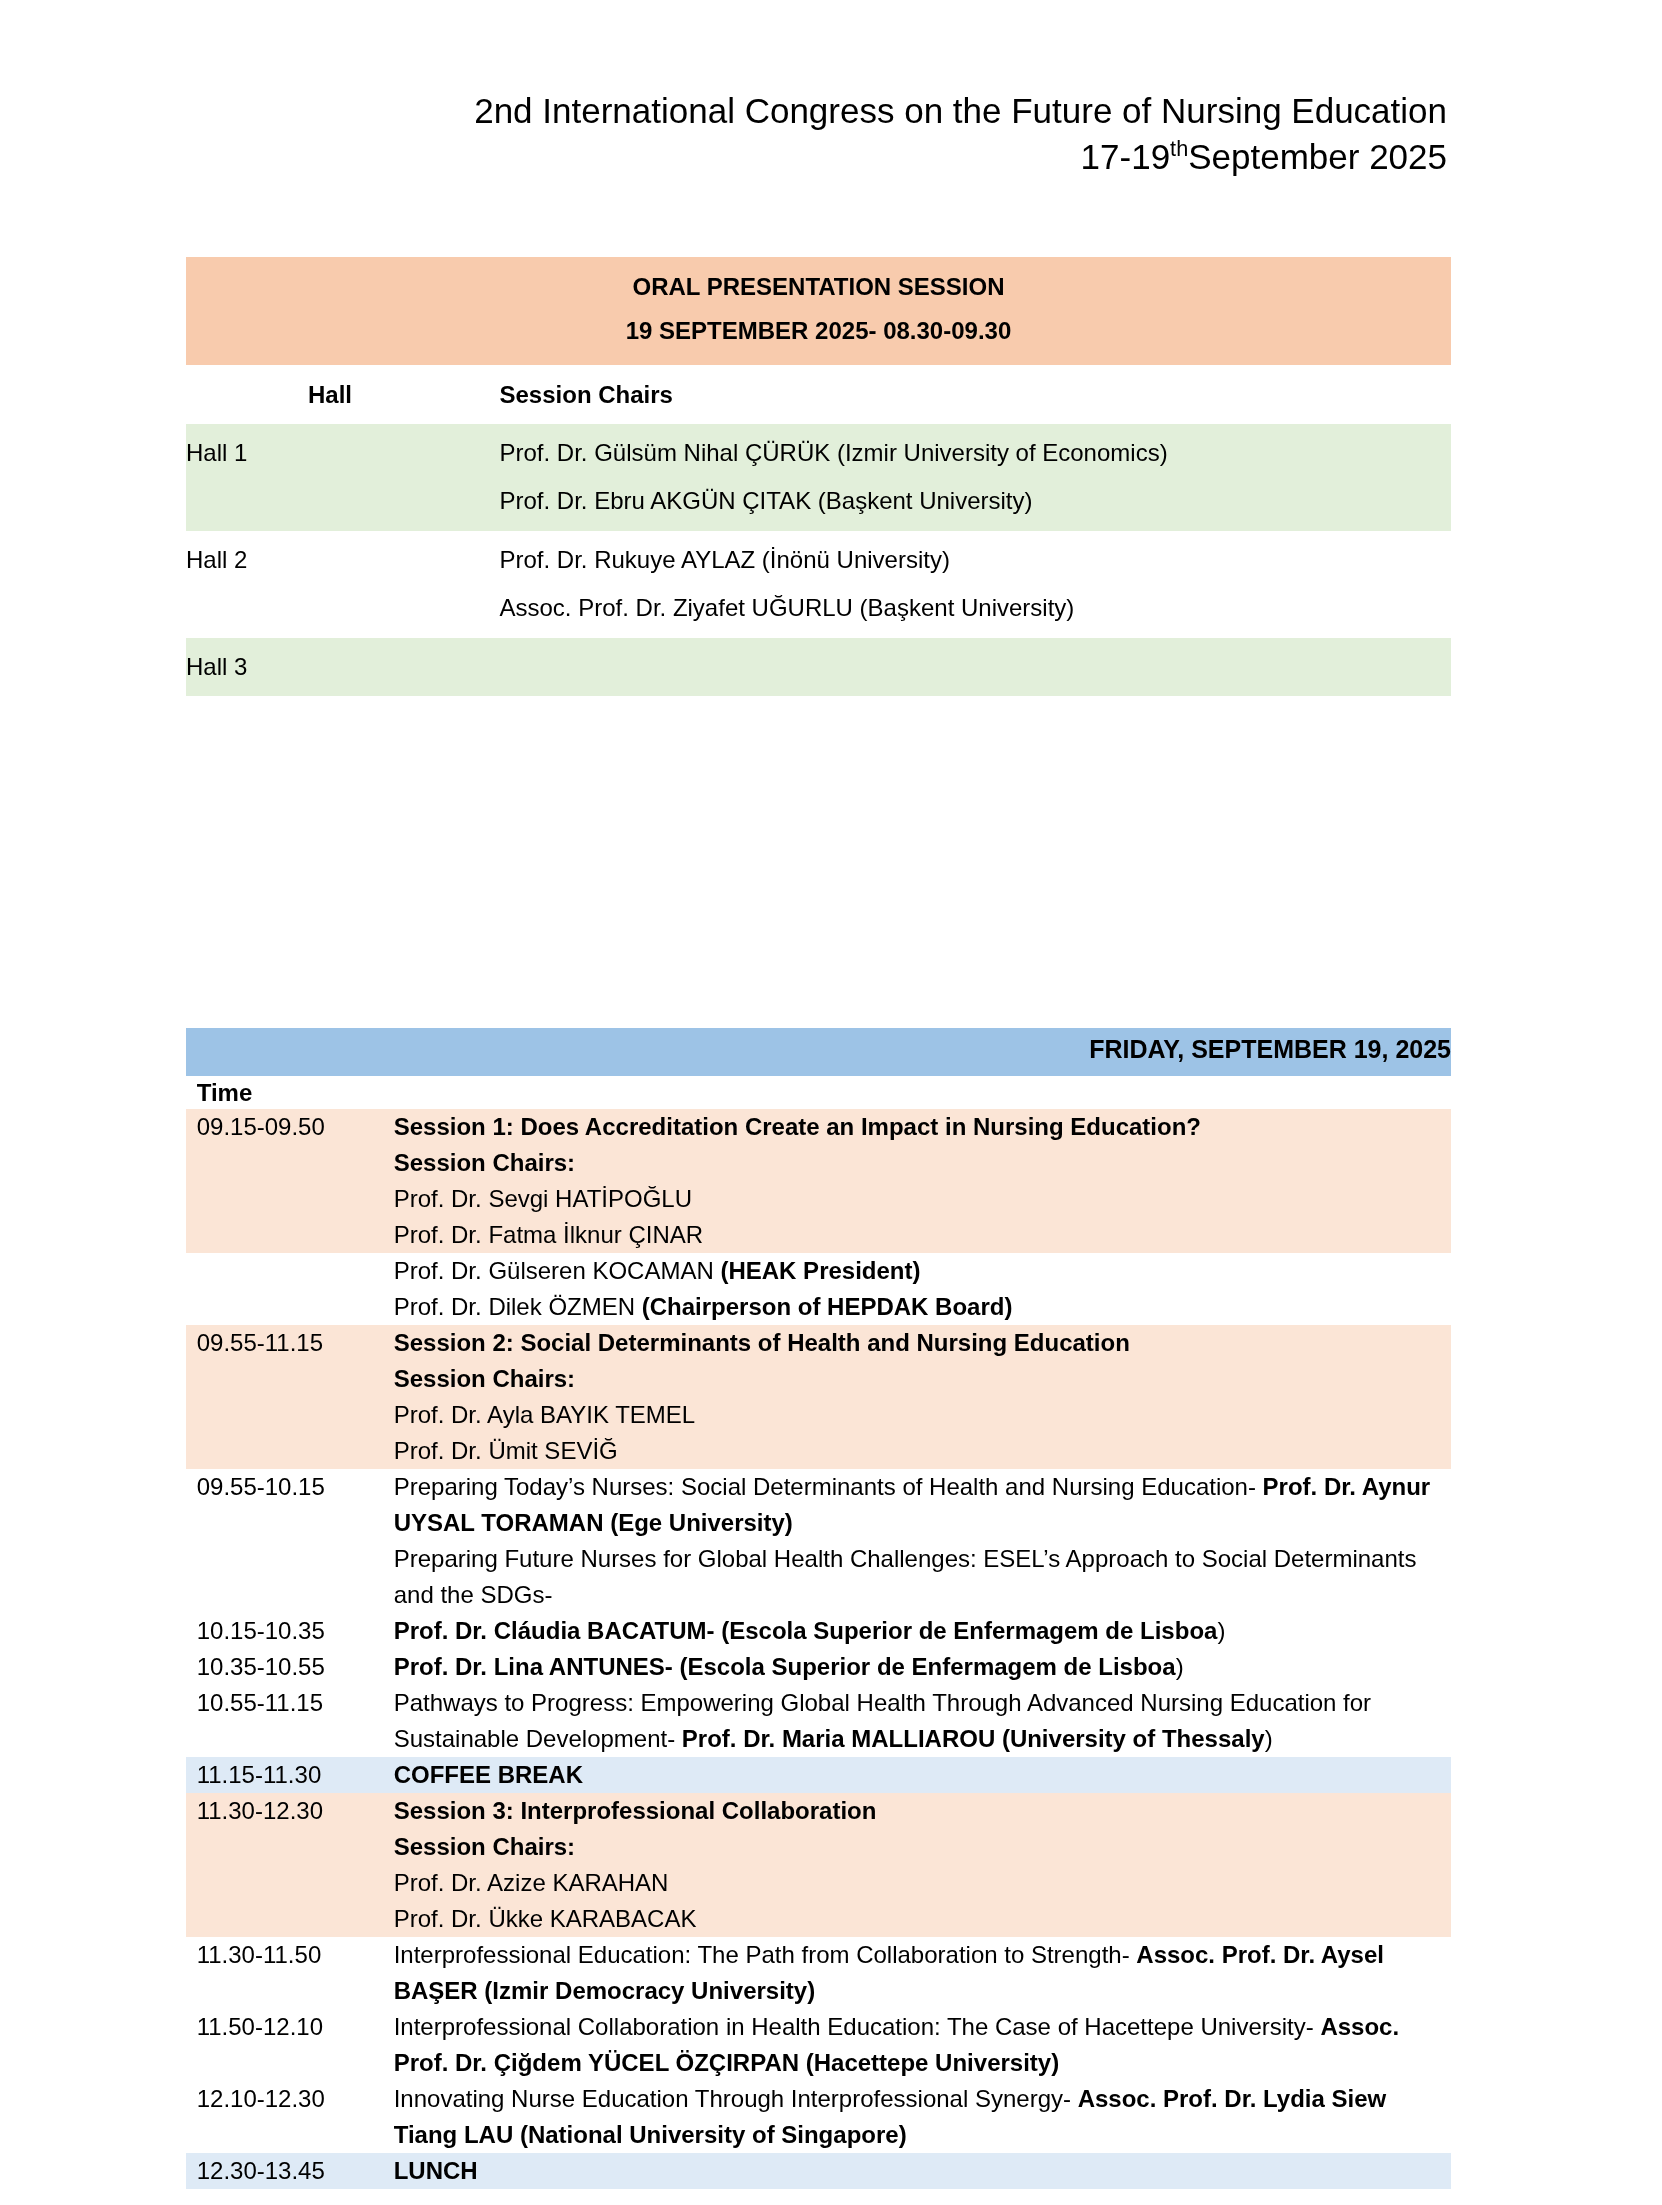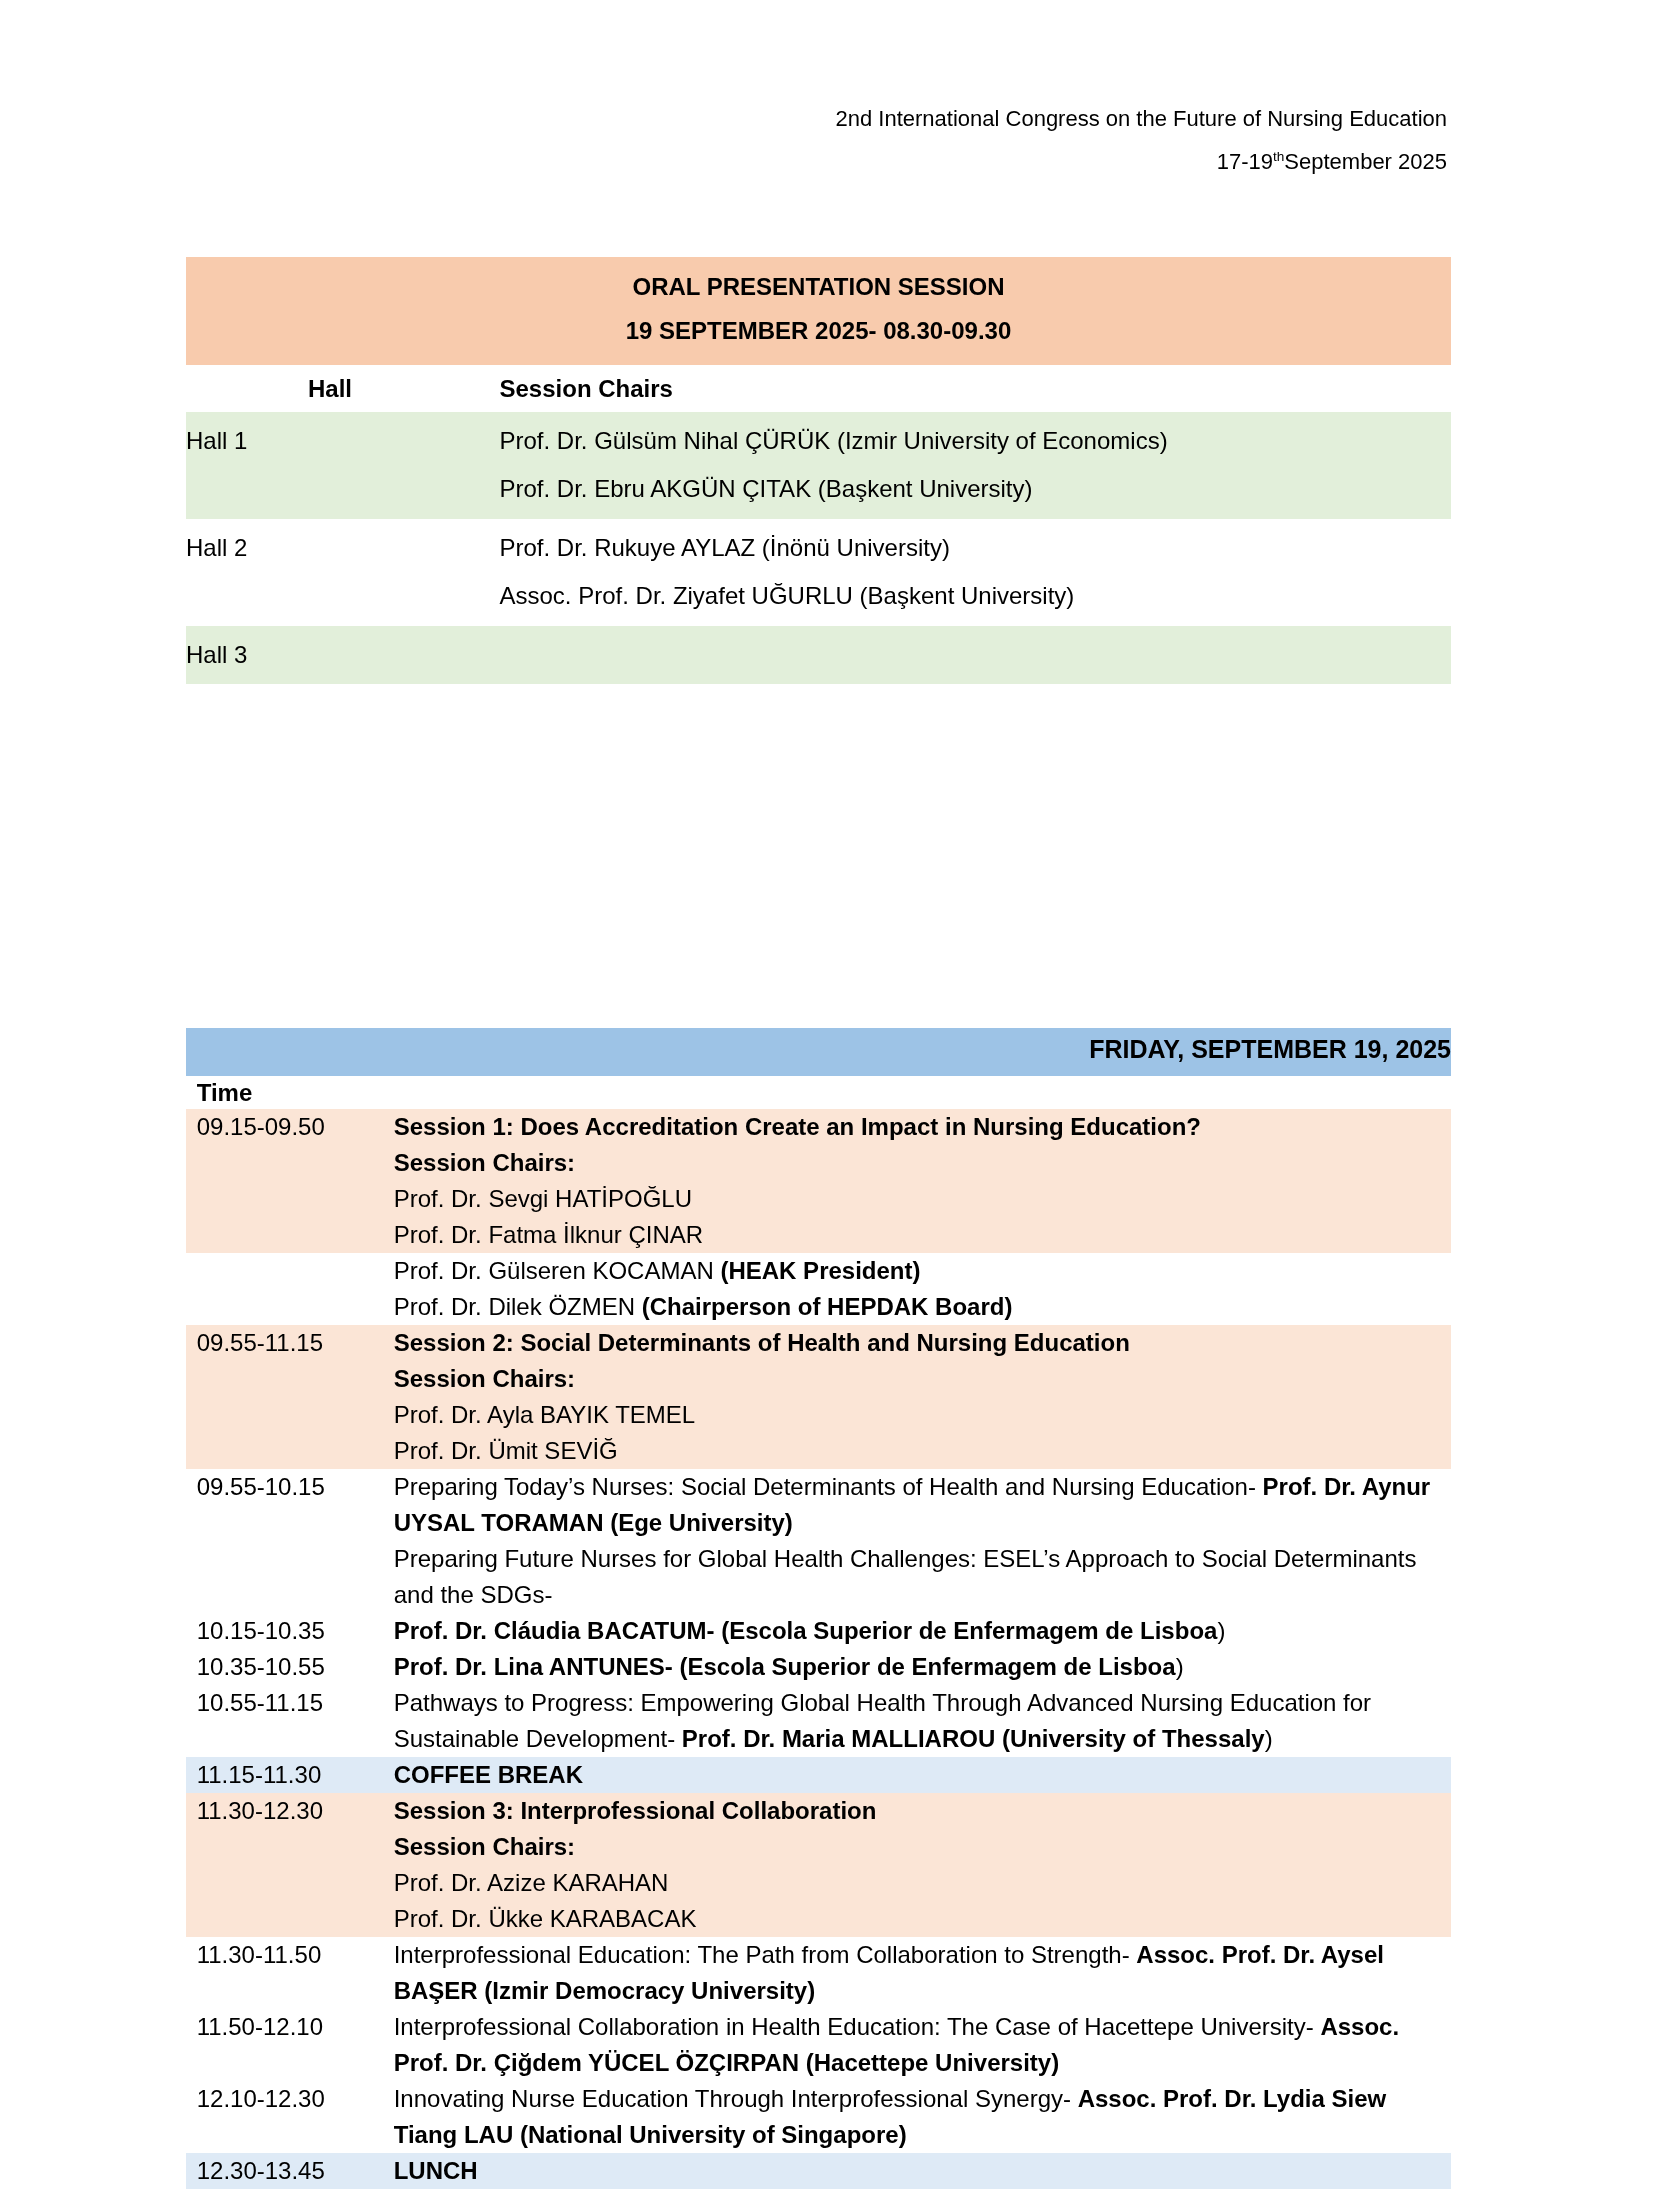"2nd International Congress on the" .doc-header { font-size: 22px -> 35px; top: 100px -> 92px }
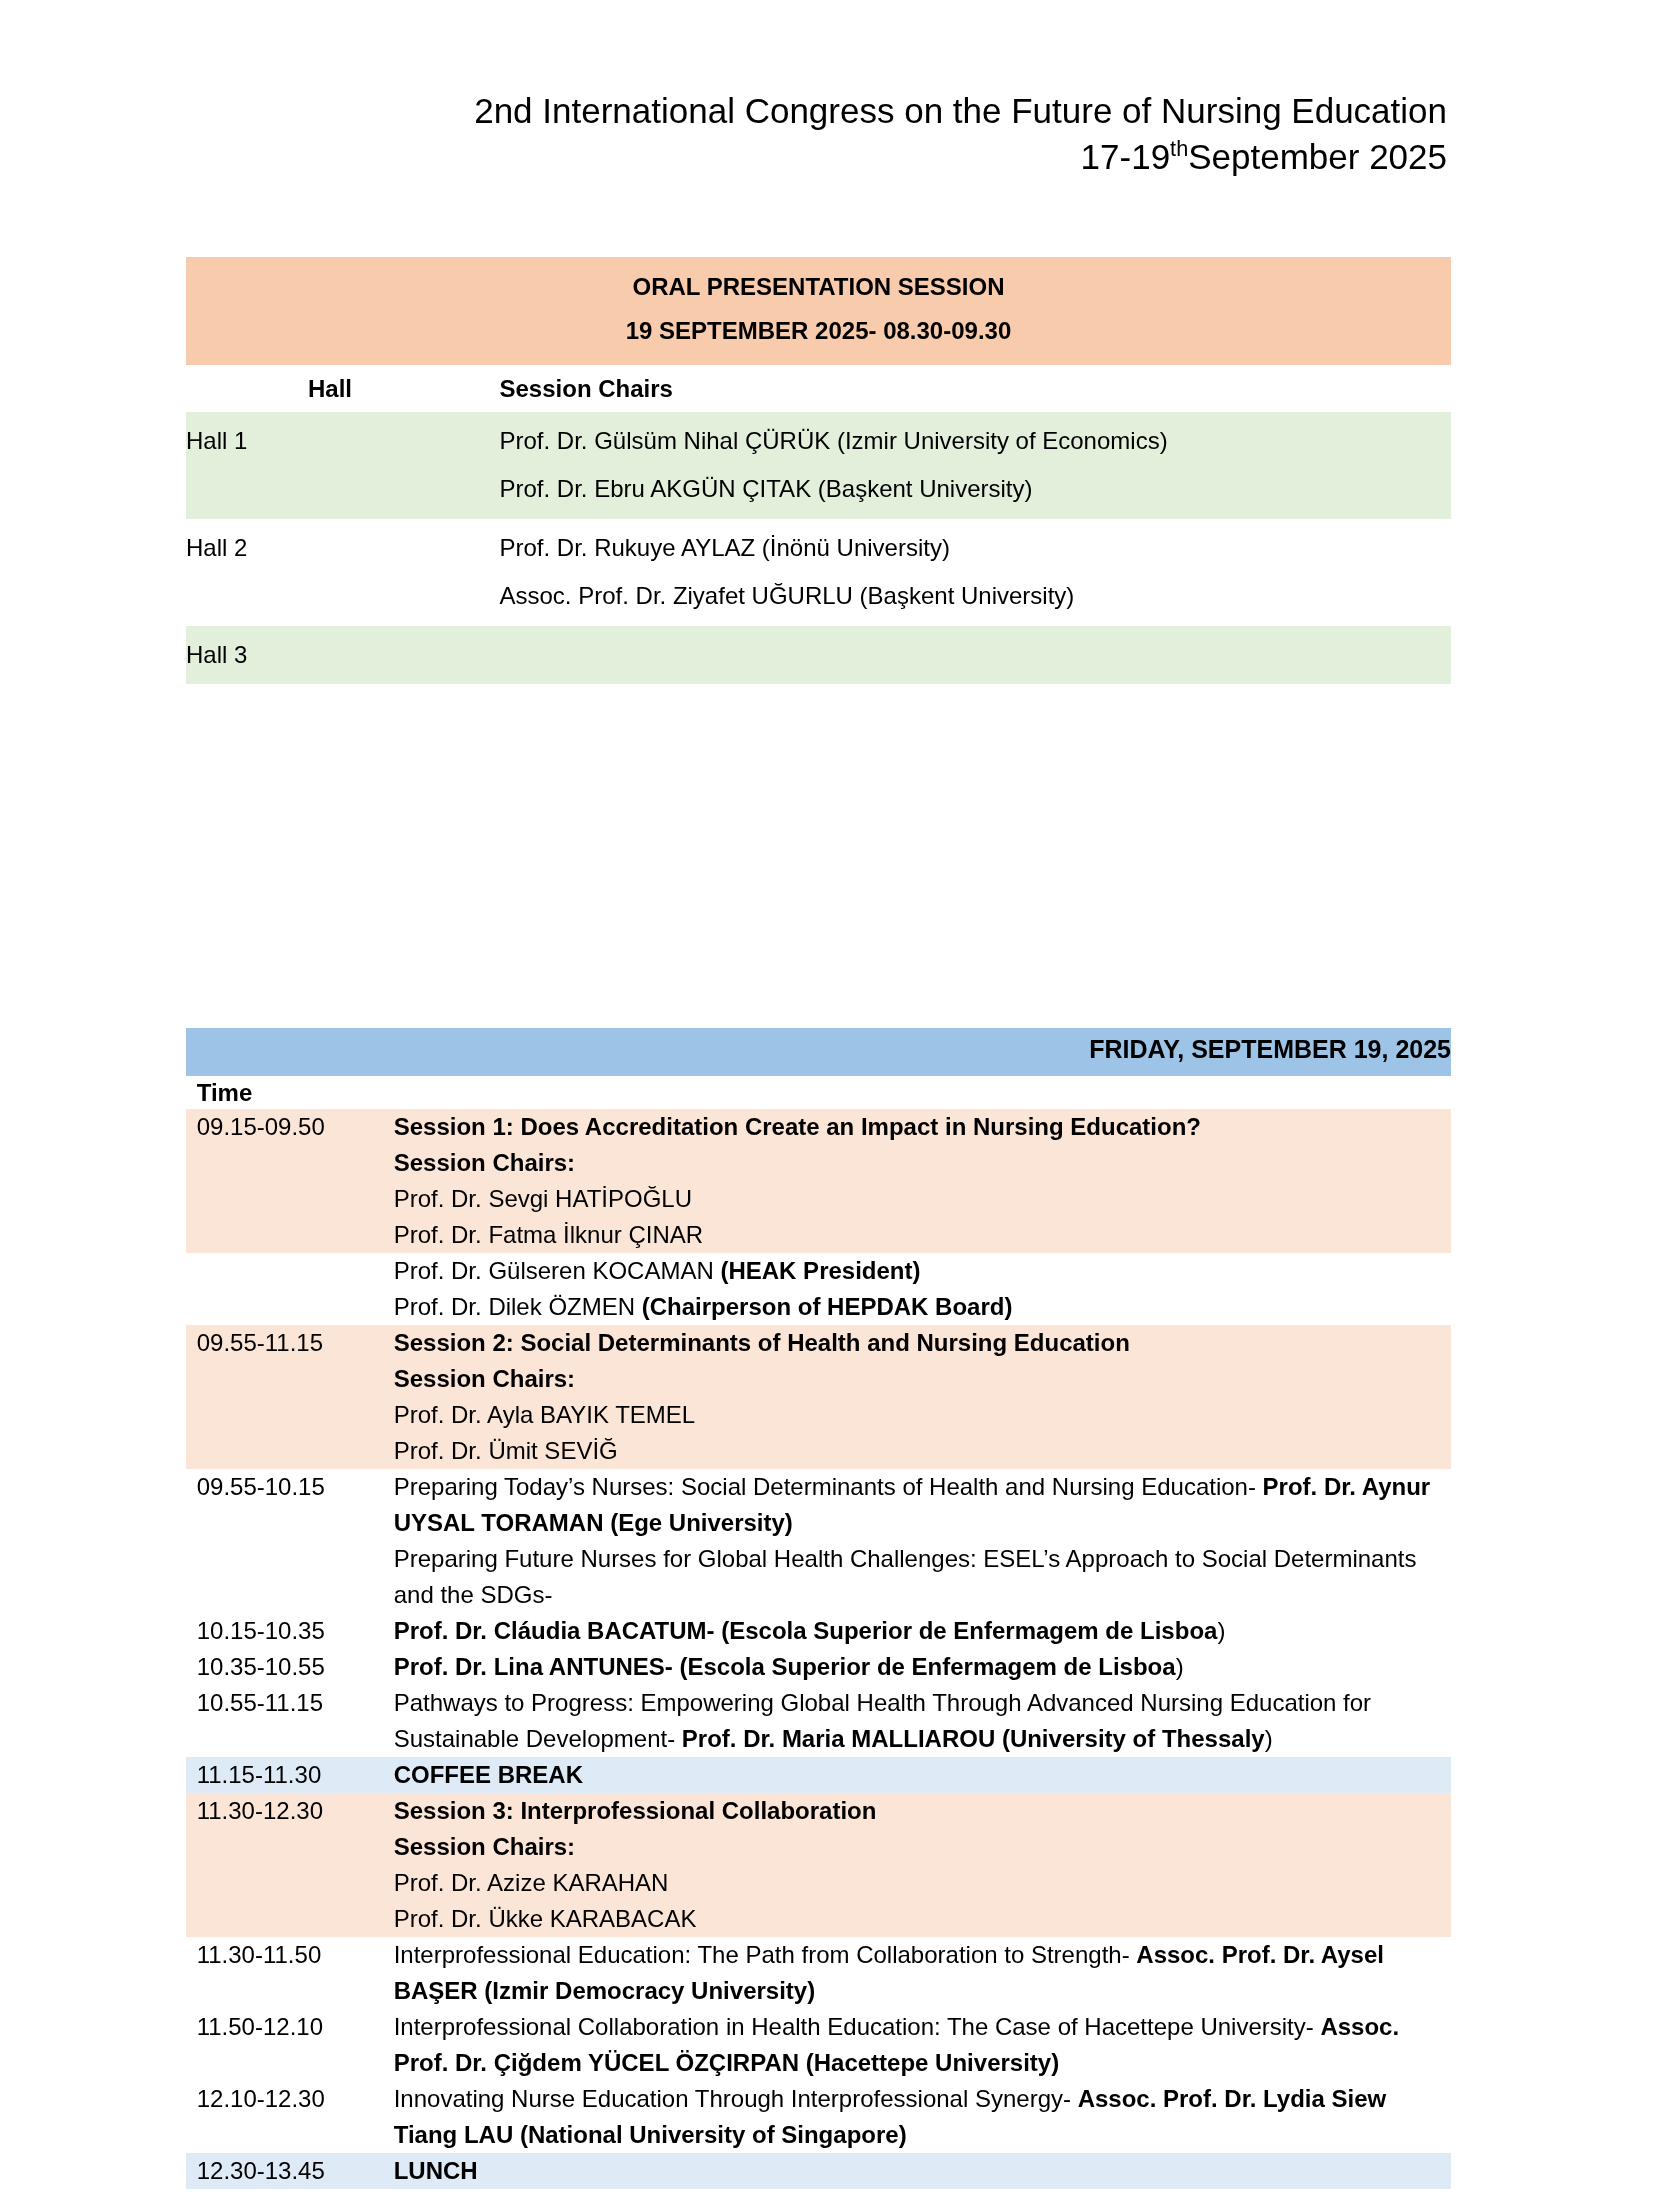"Hall" .oral-cols { height: 47px -> 59px }
